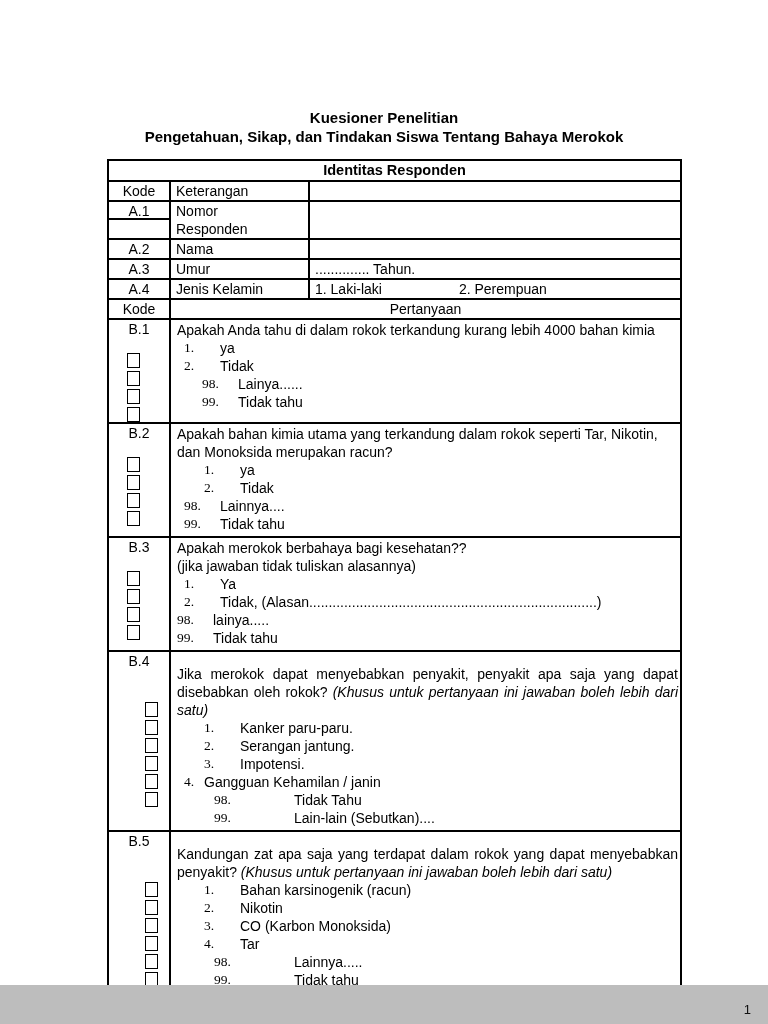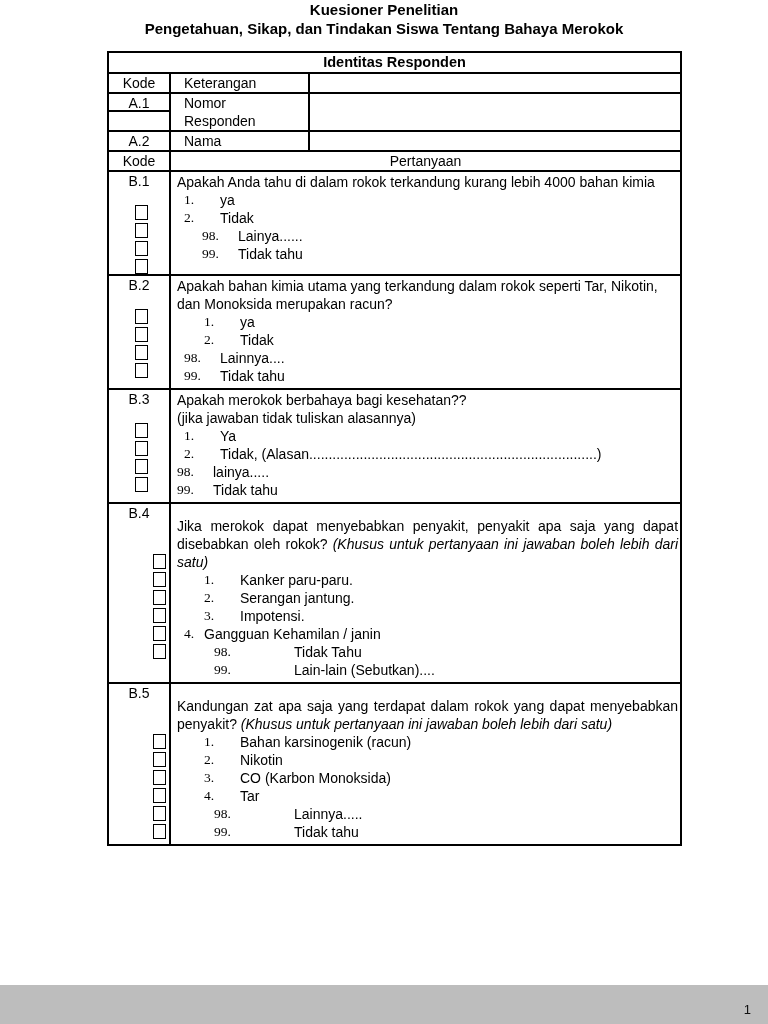"Kuesioner Penelitian" .titles { padding-top: none -> 108px }
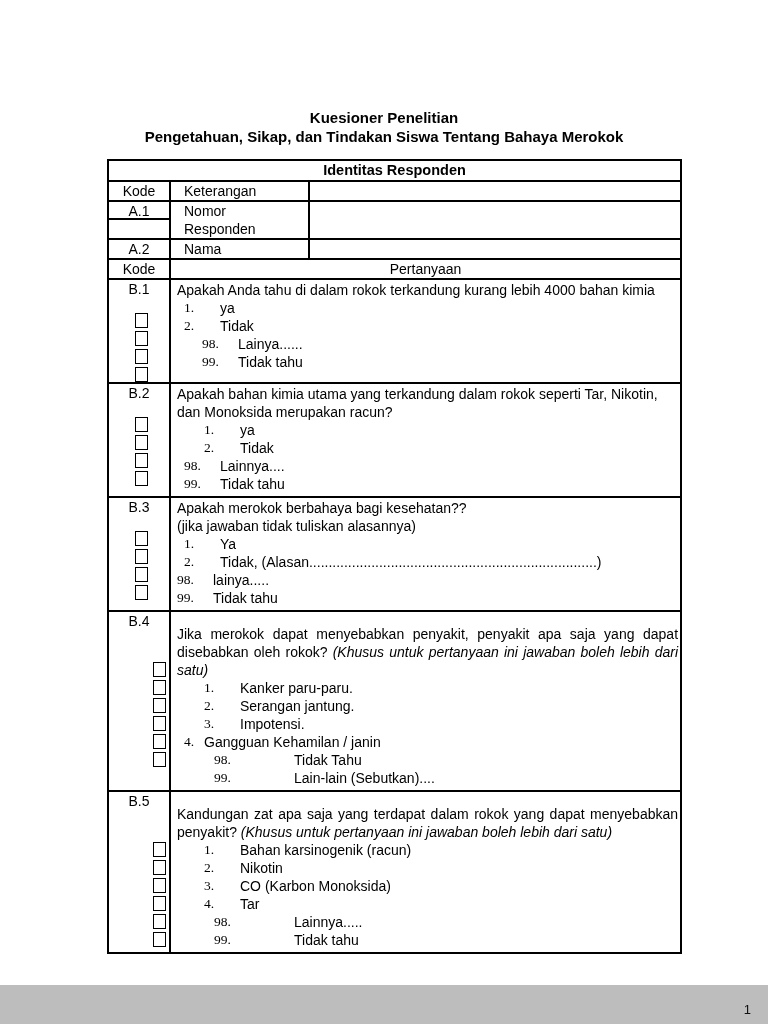"Identitas Responden" td,th { padding: 0 13px -> 0 5px }
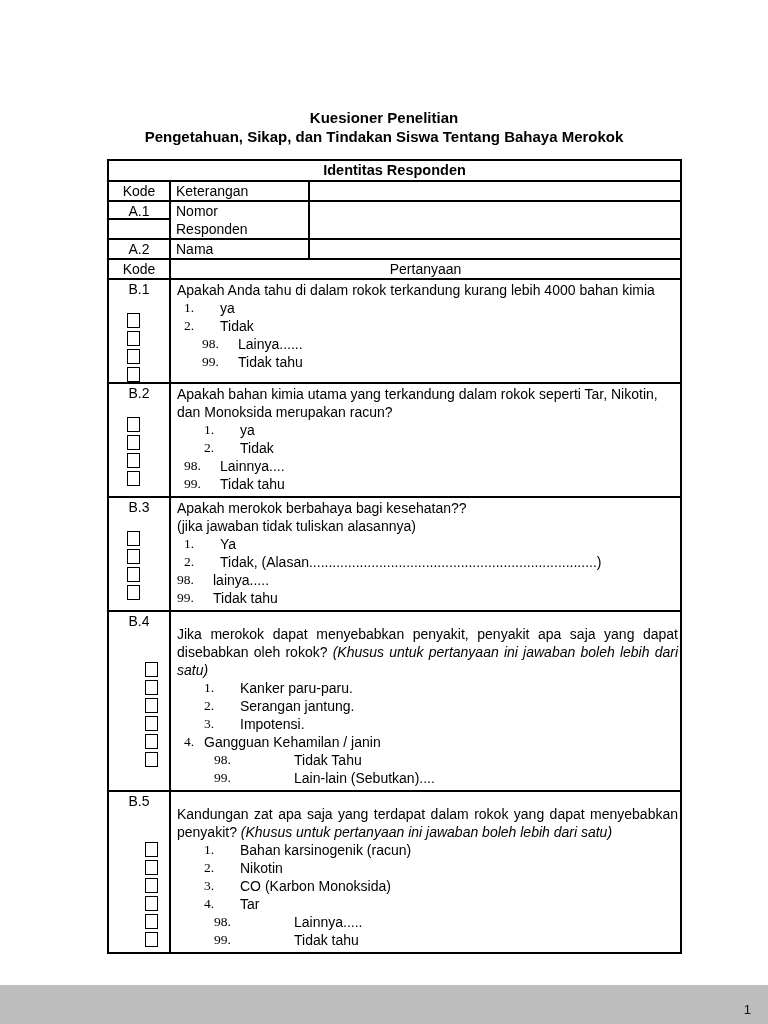"A.3" tr.r19 { html: none -> <tr> <td>A.3</td> <td>Umur</td> <td>.............. Tahun.</td> </tr> }
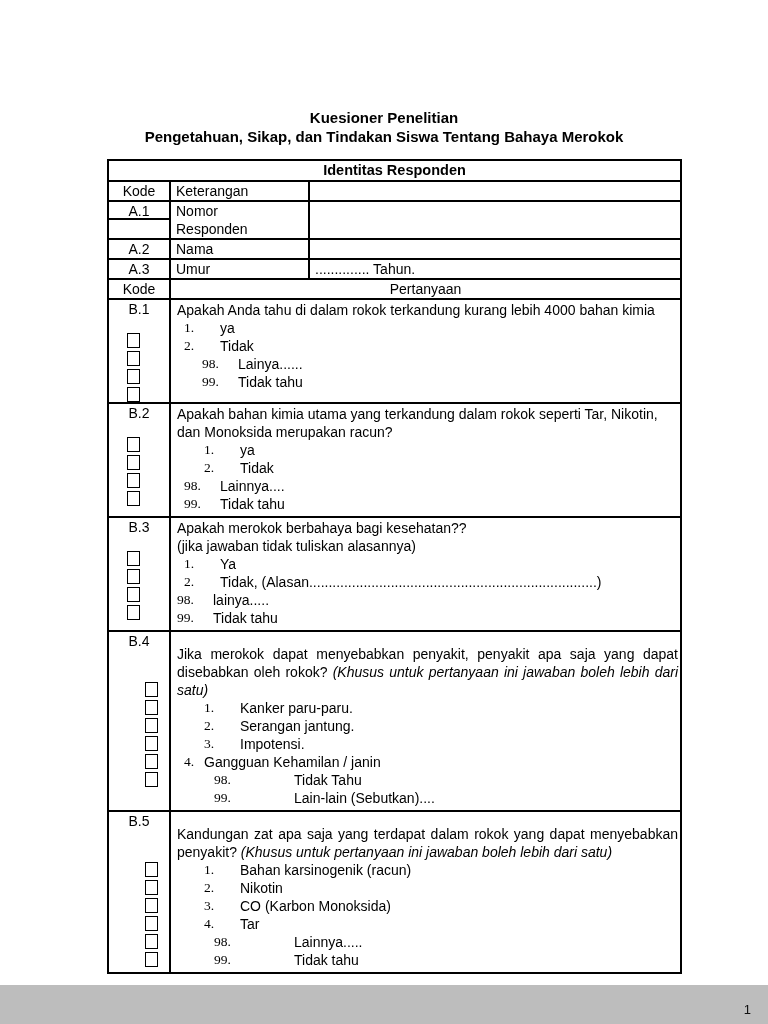"A.4" tr.r19 { html: none -> <tr> <td>A.4</td> <td>Jenis Kelamin</td> <td> <span>1. Laki-laki</span> <span>2. Perempuan</span> </td> </tr> }
